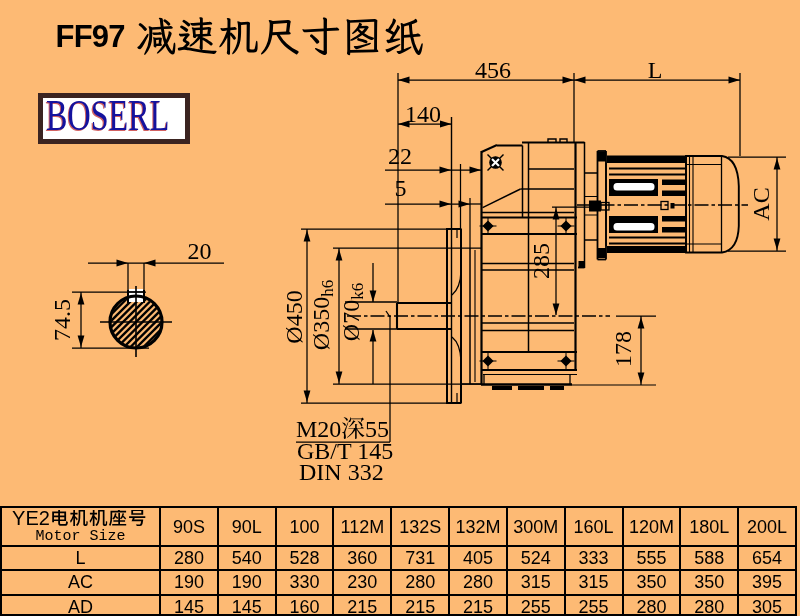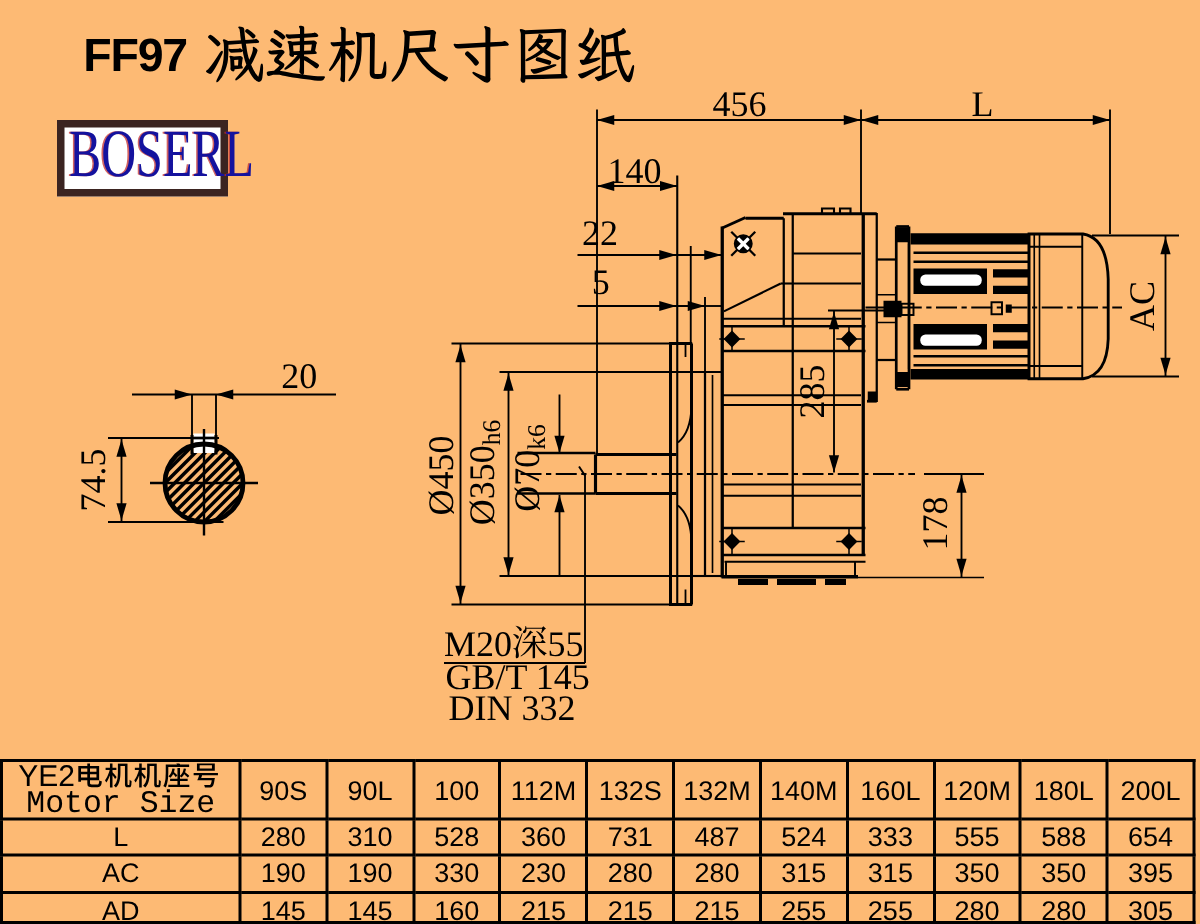"BOSERL" #logo { top: 80px -> 93px; width: 114px -> 152px }
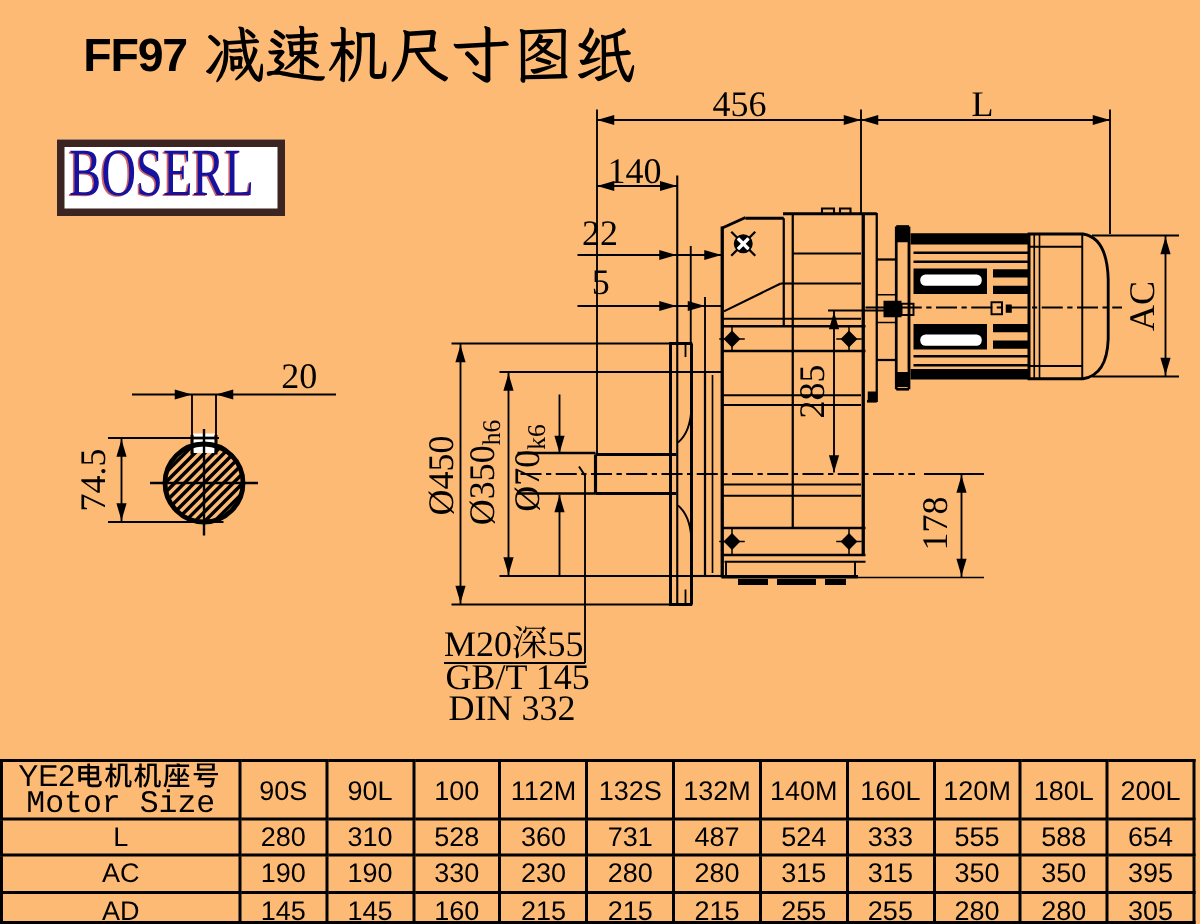"Motor Size" .h2 { font-size: 21px -> 15px }
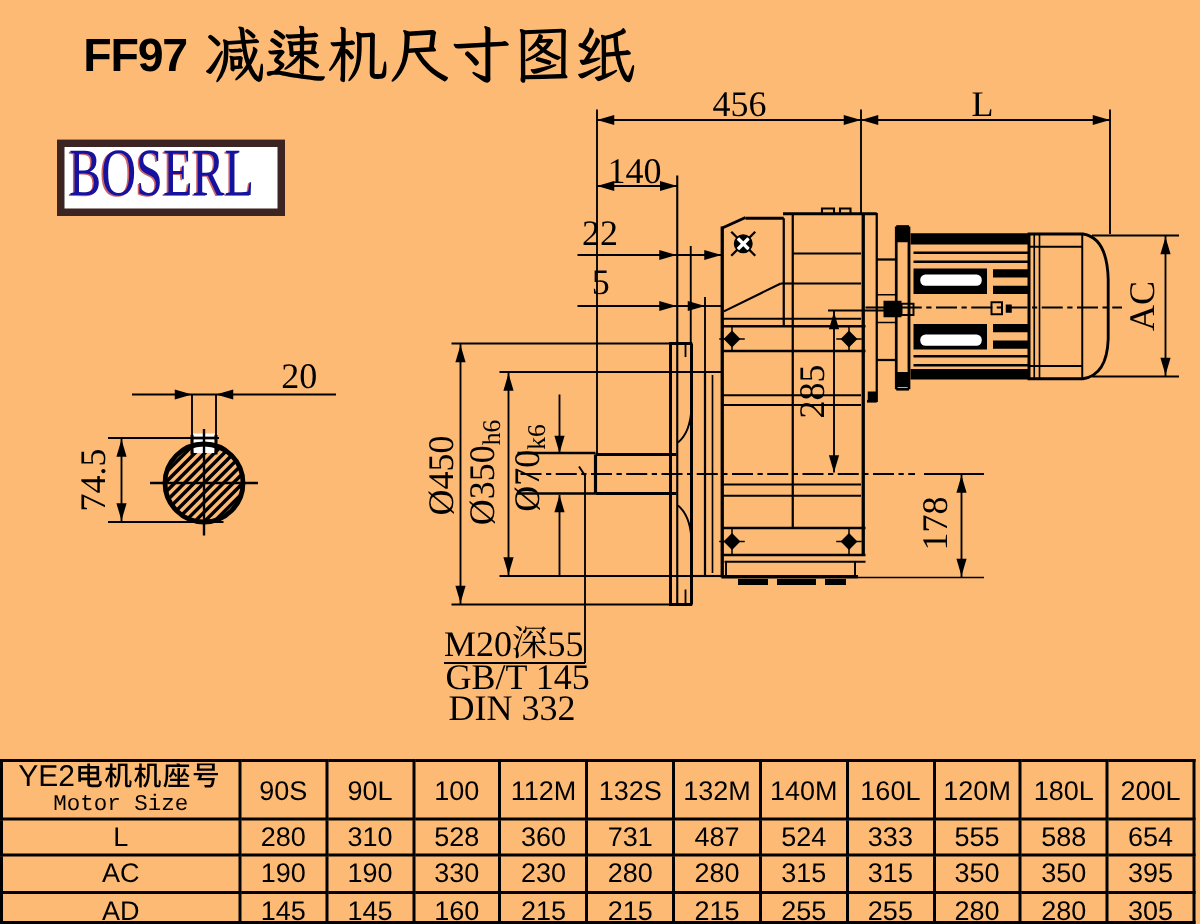"140M" td { text: 140M -> 300M }
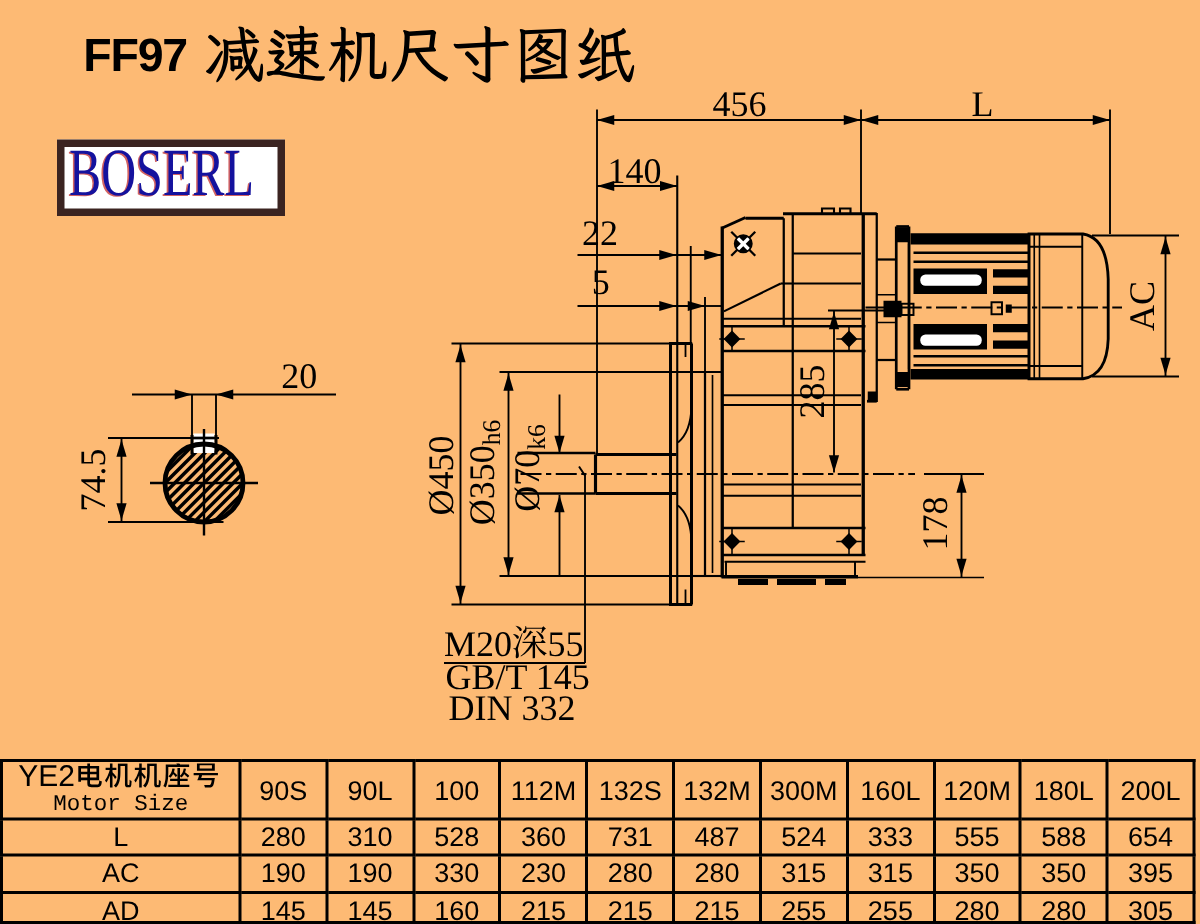"310" td { text: 310 -> 540 }
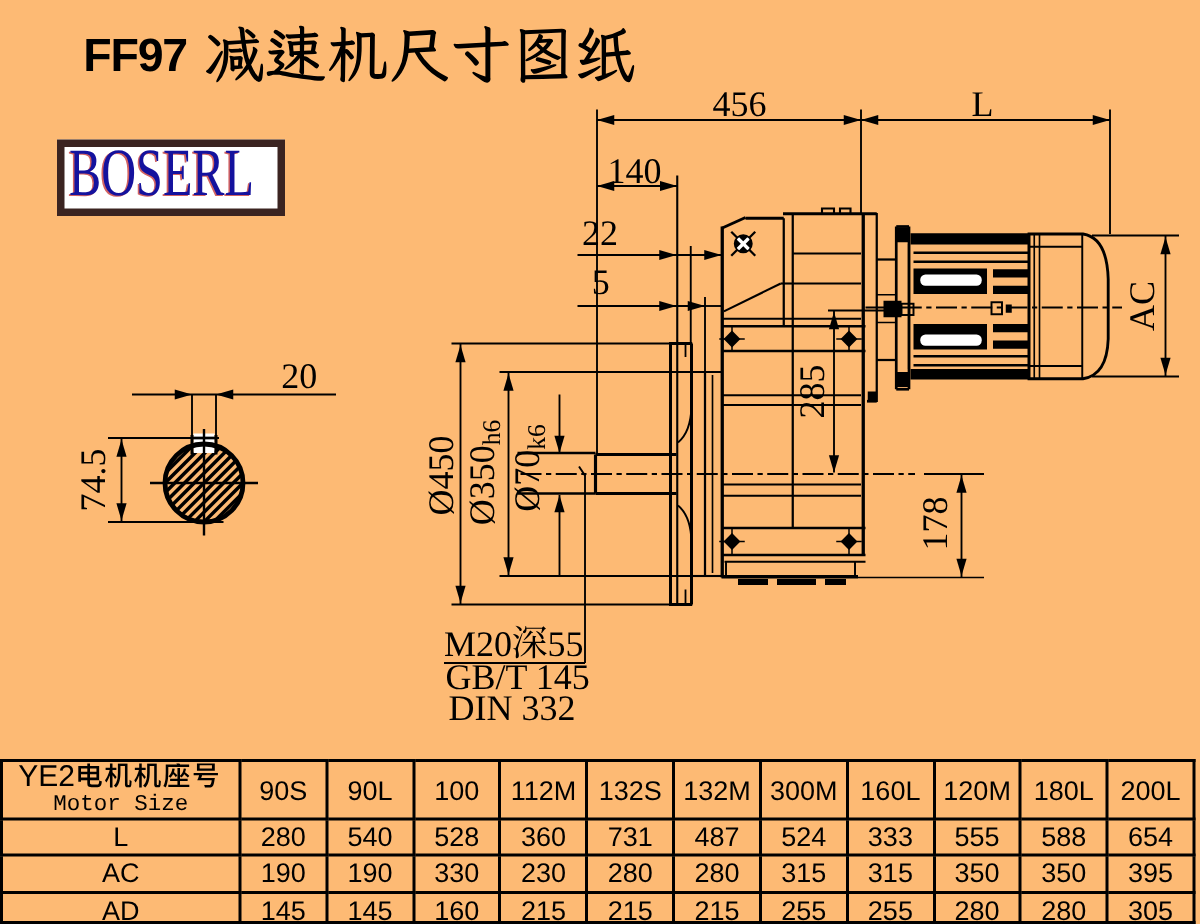"487" td { text: 487 -> 405 }
